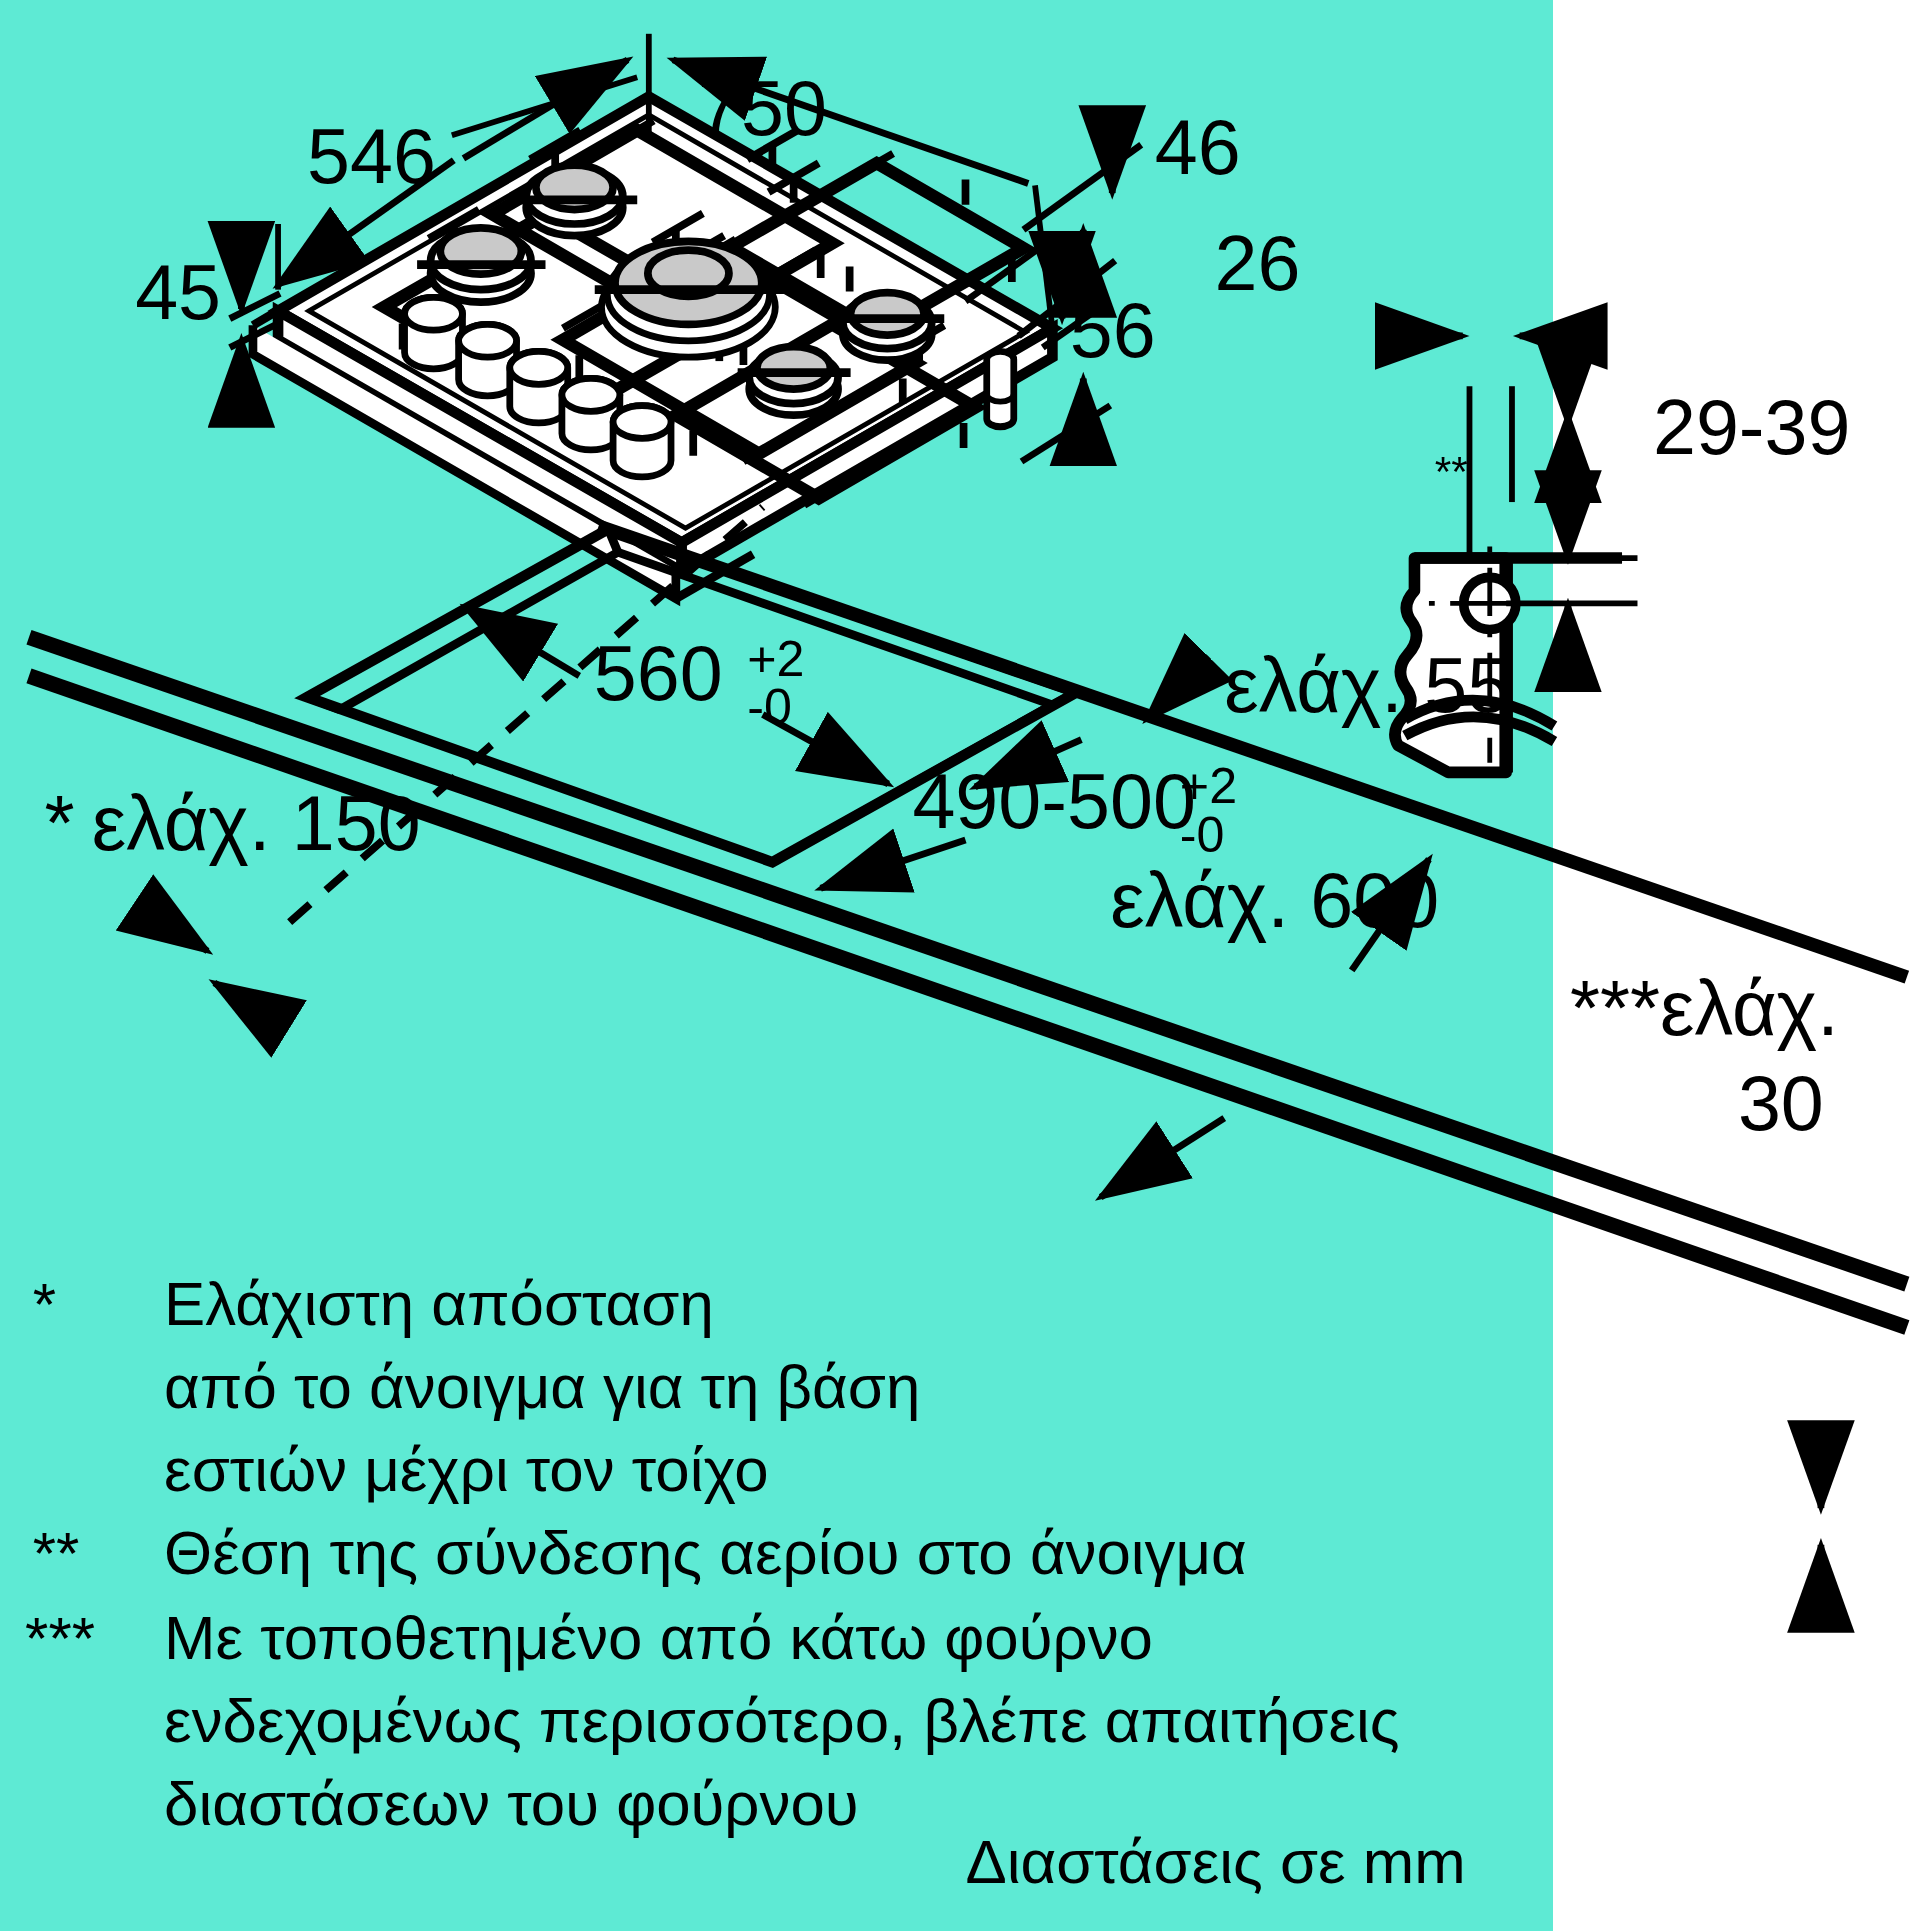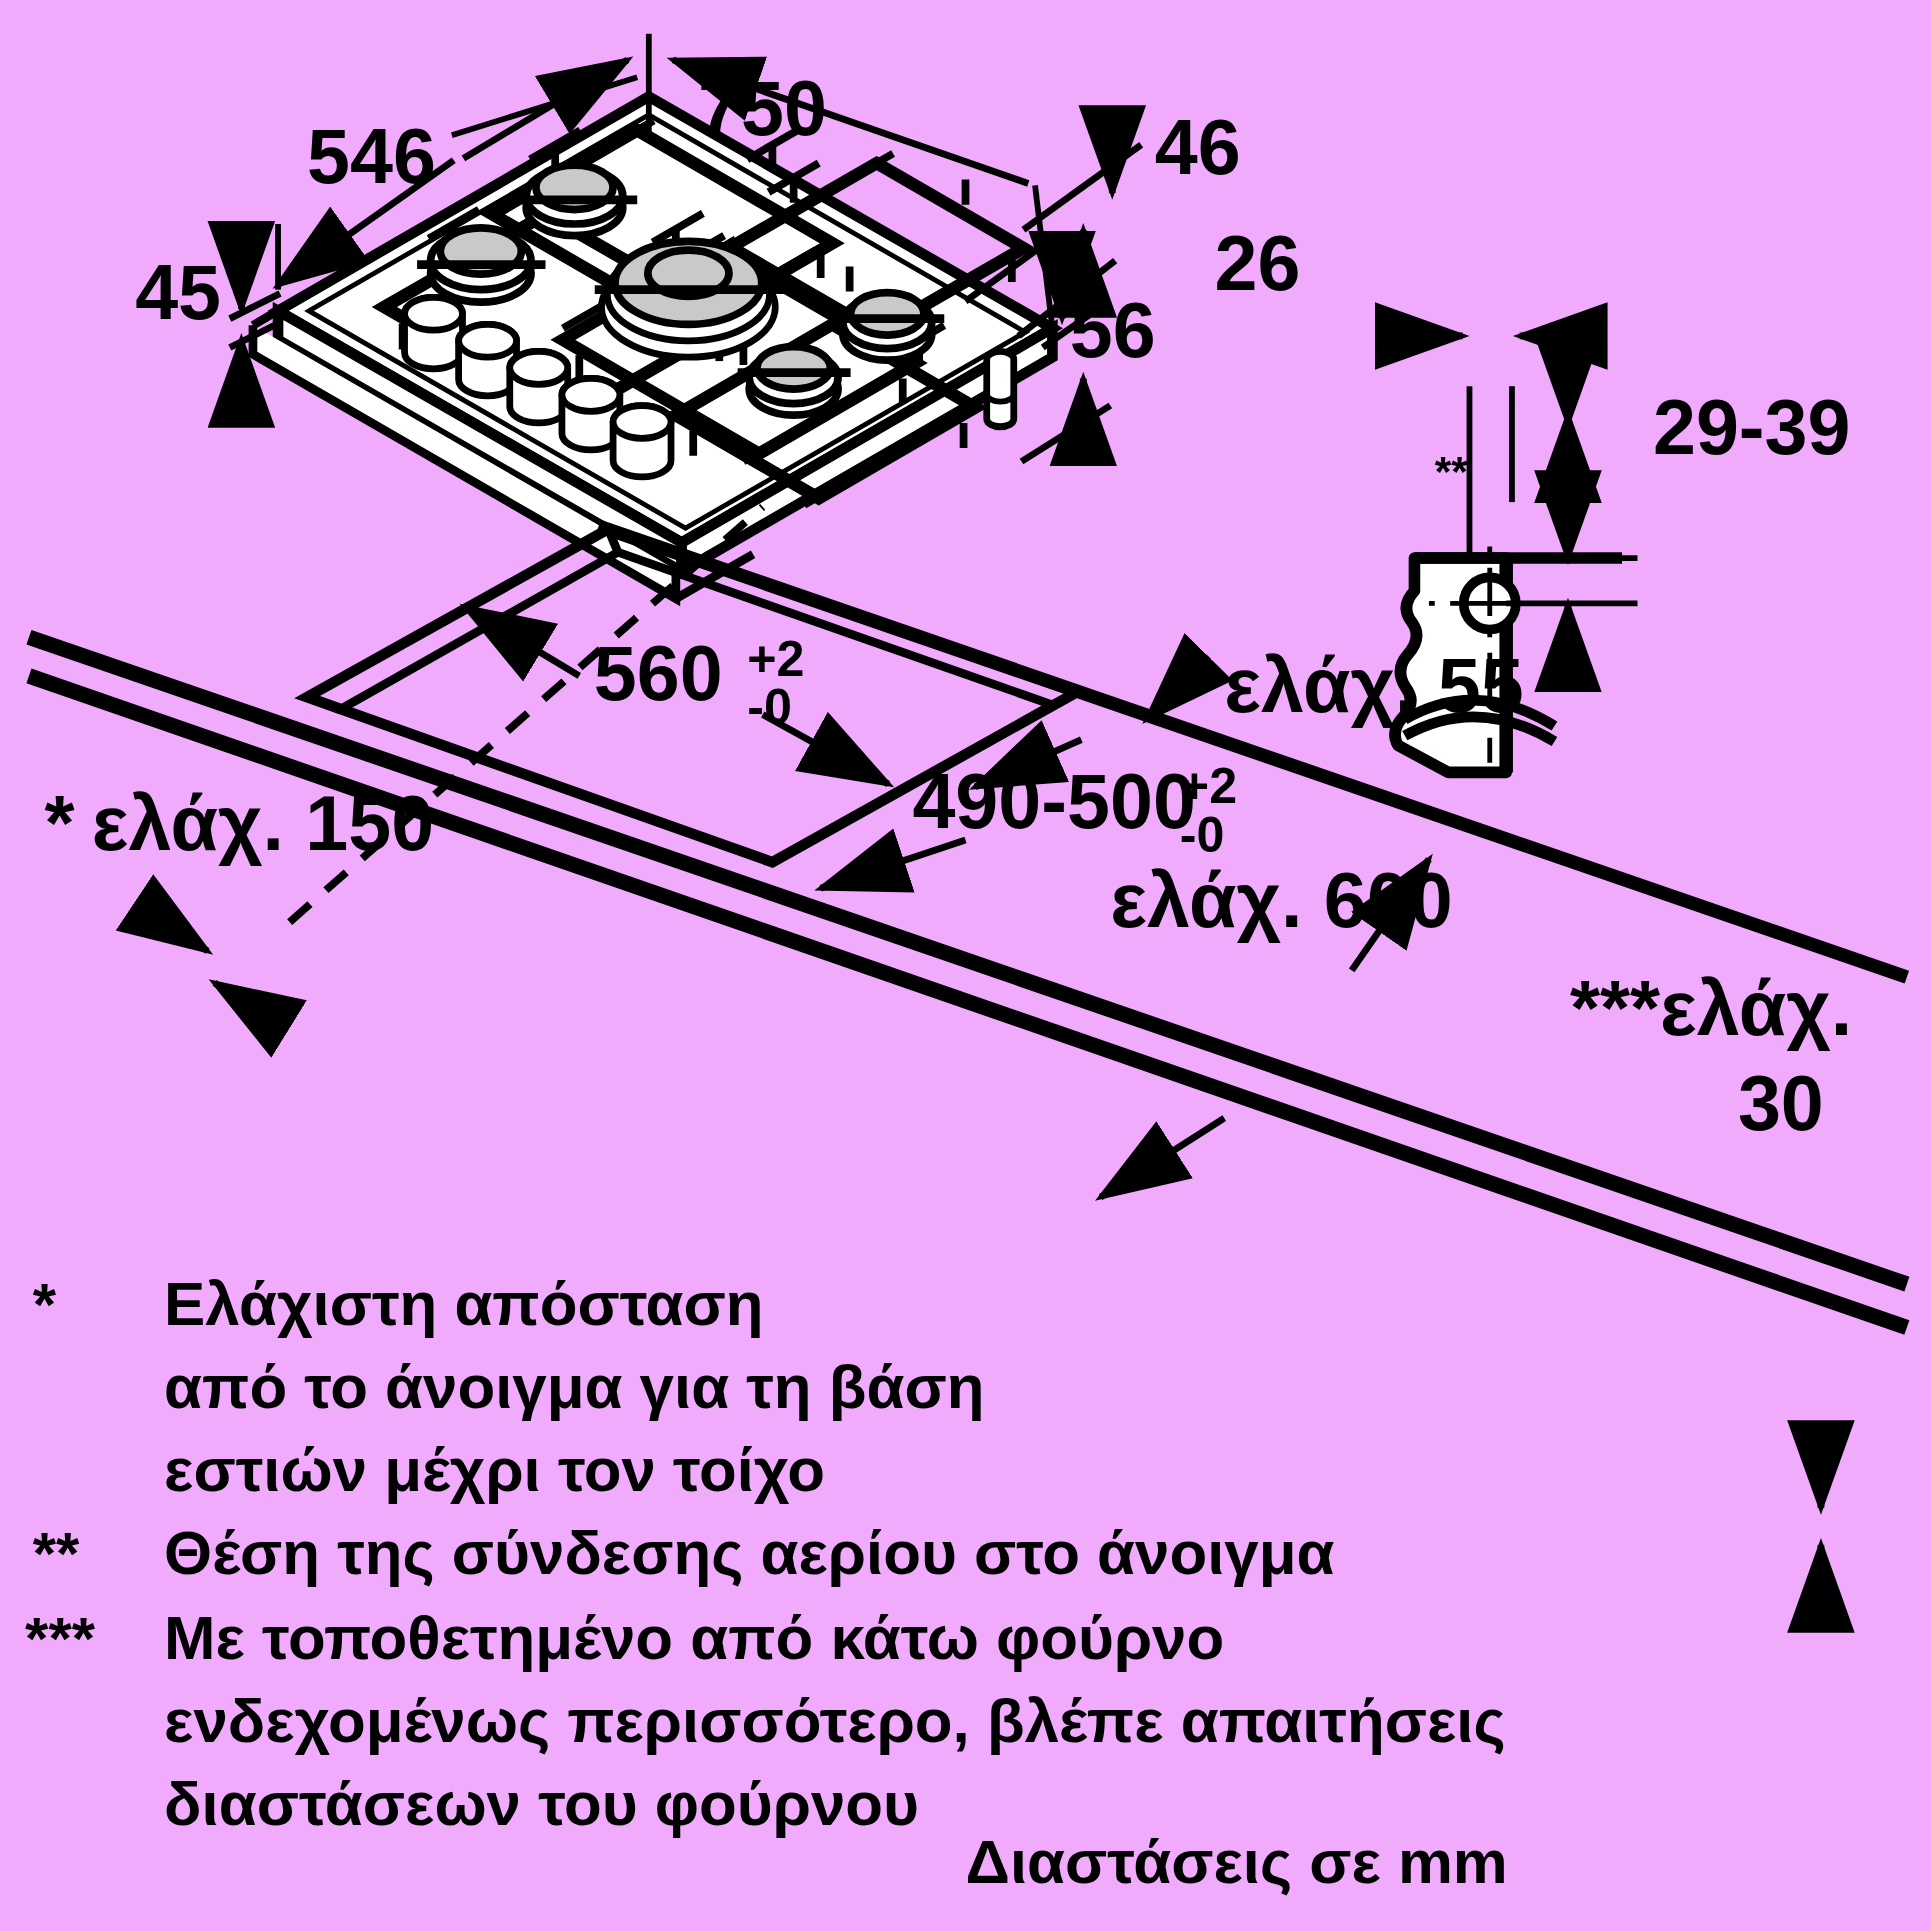"750" #stage { background: #f0abfc -> #5eead4; font-weight: bold -> none; width: 1931px -> 1553px }
